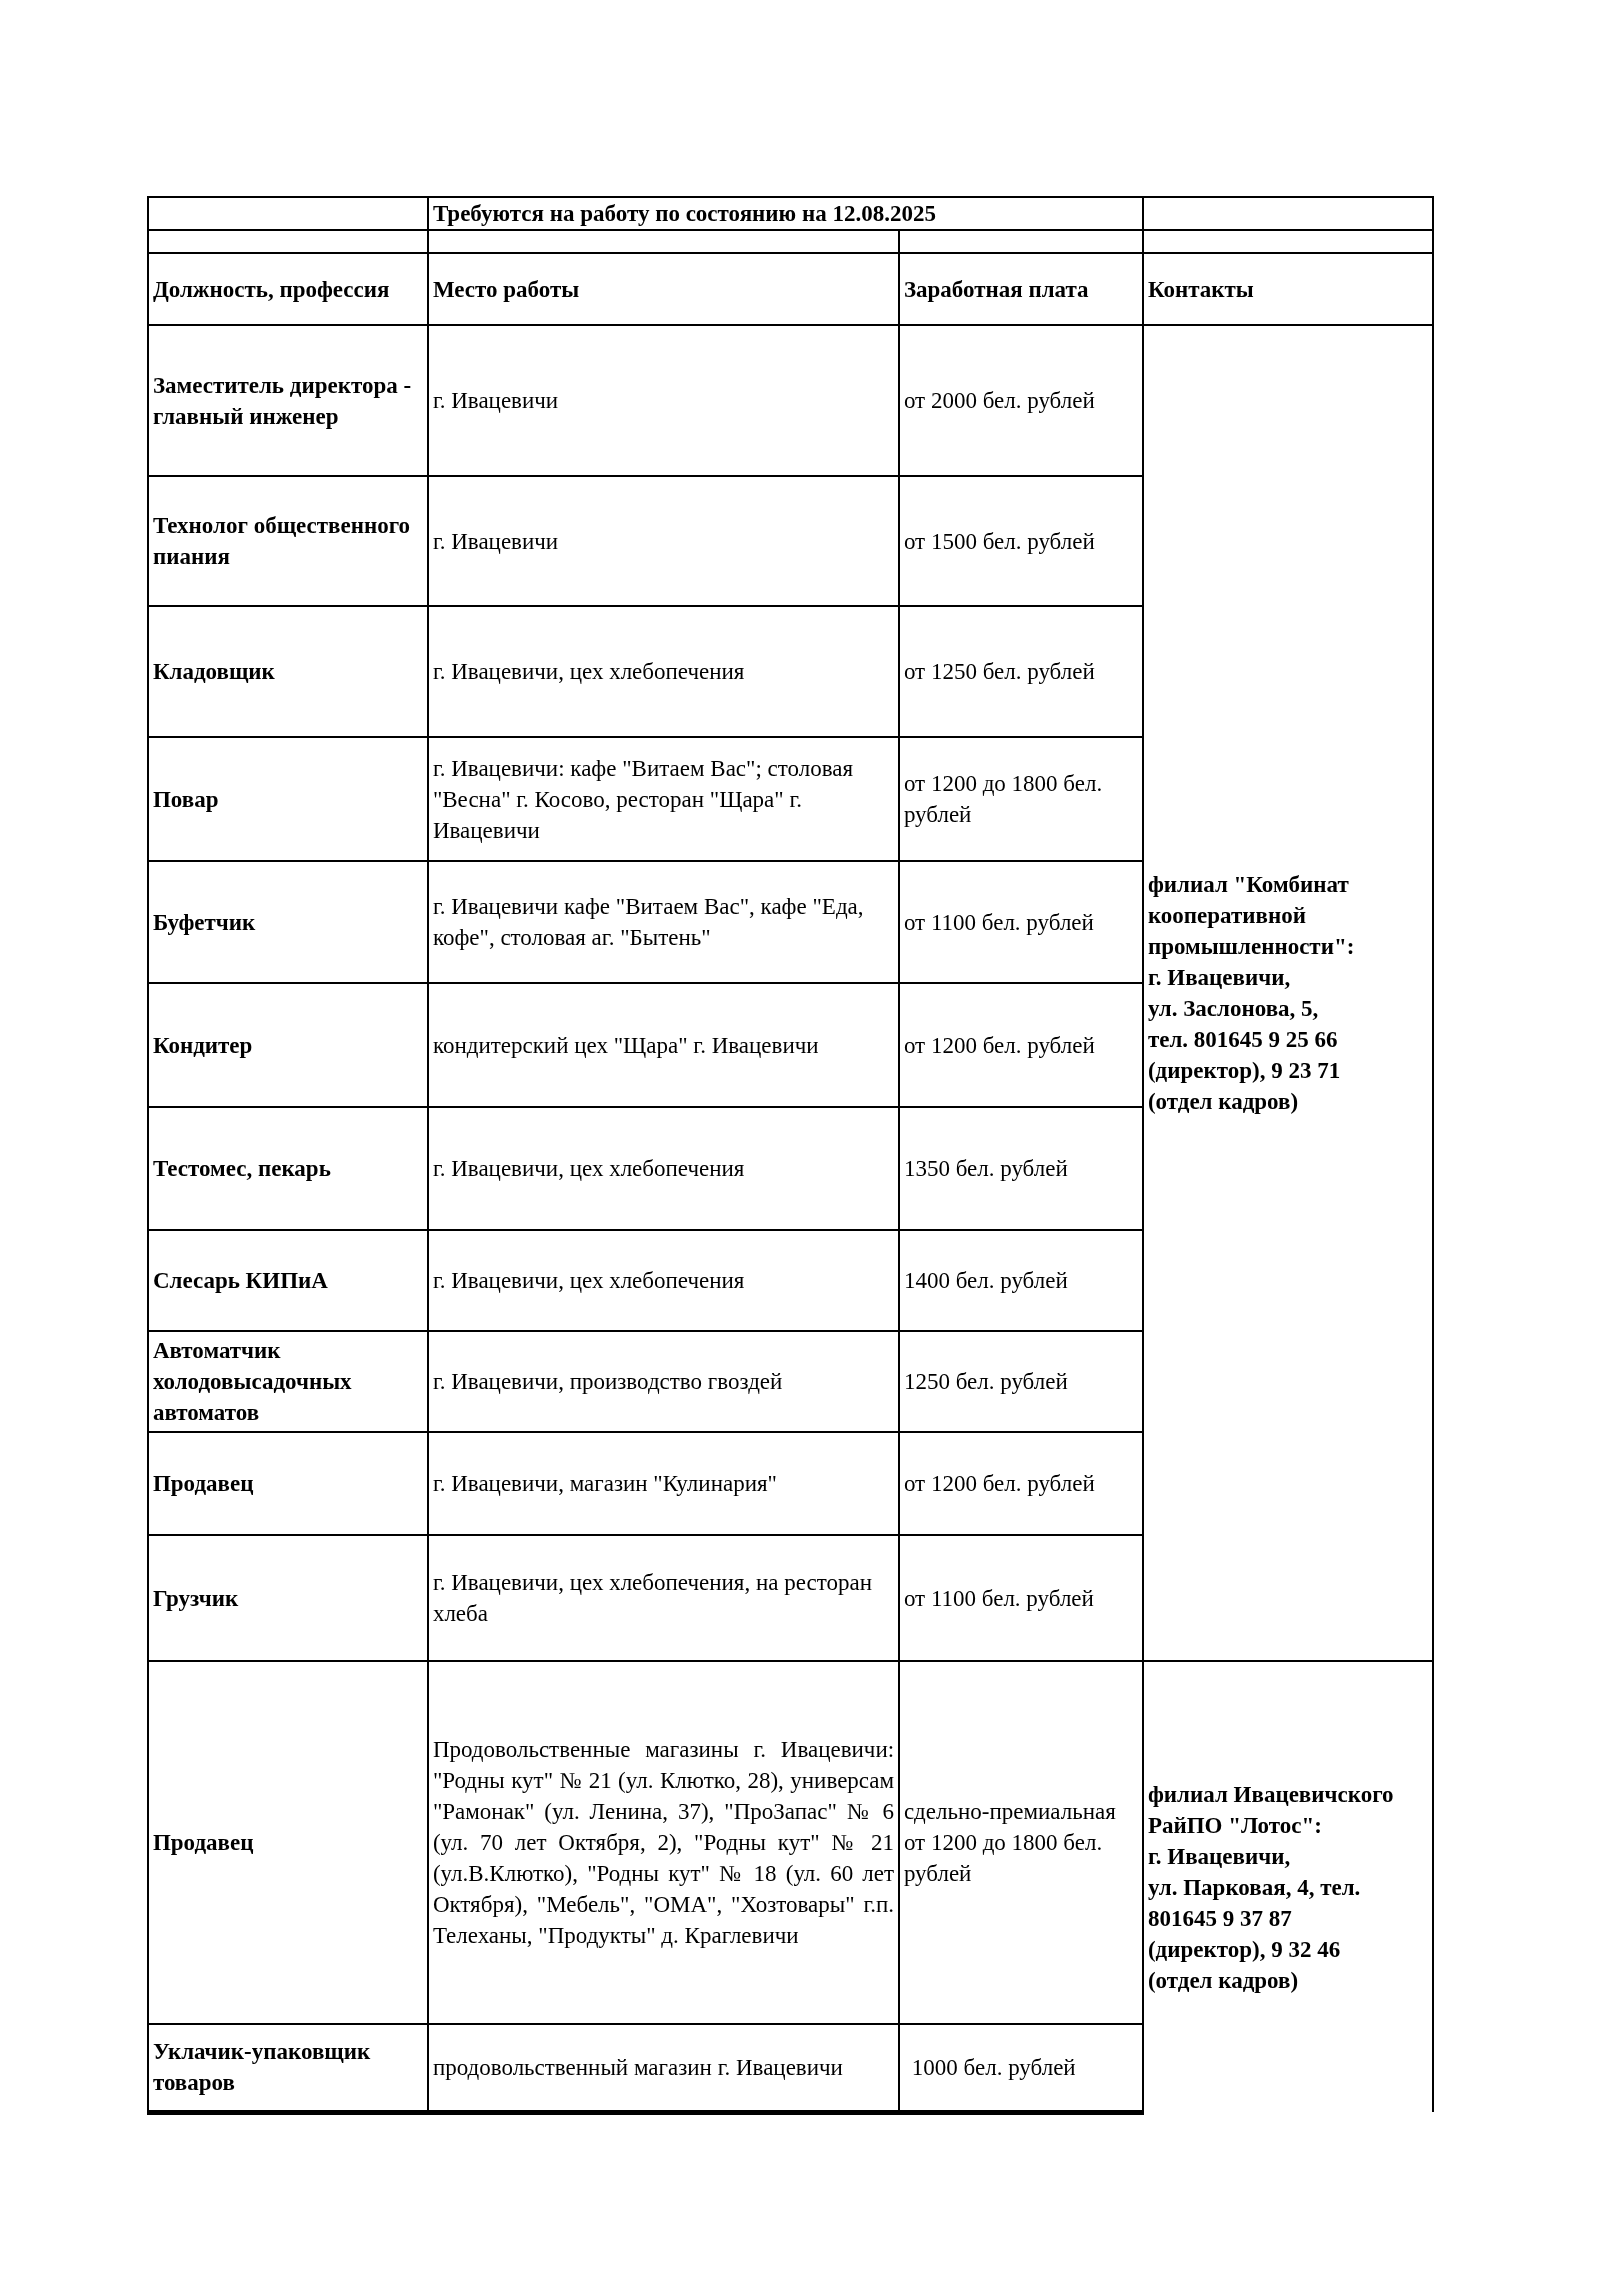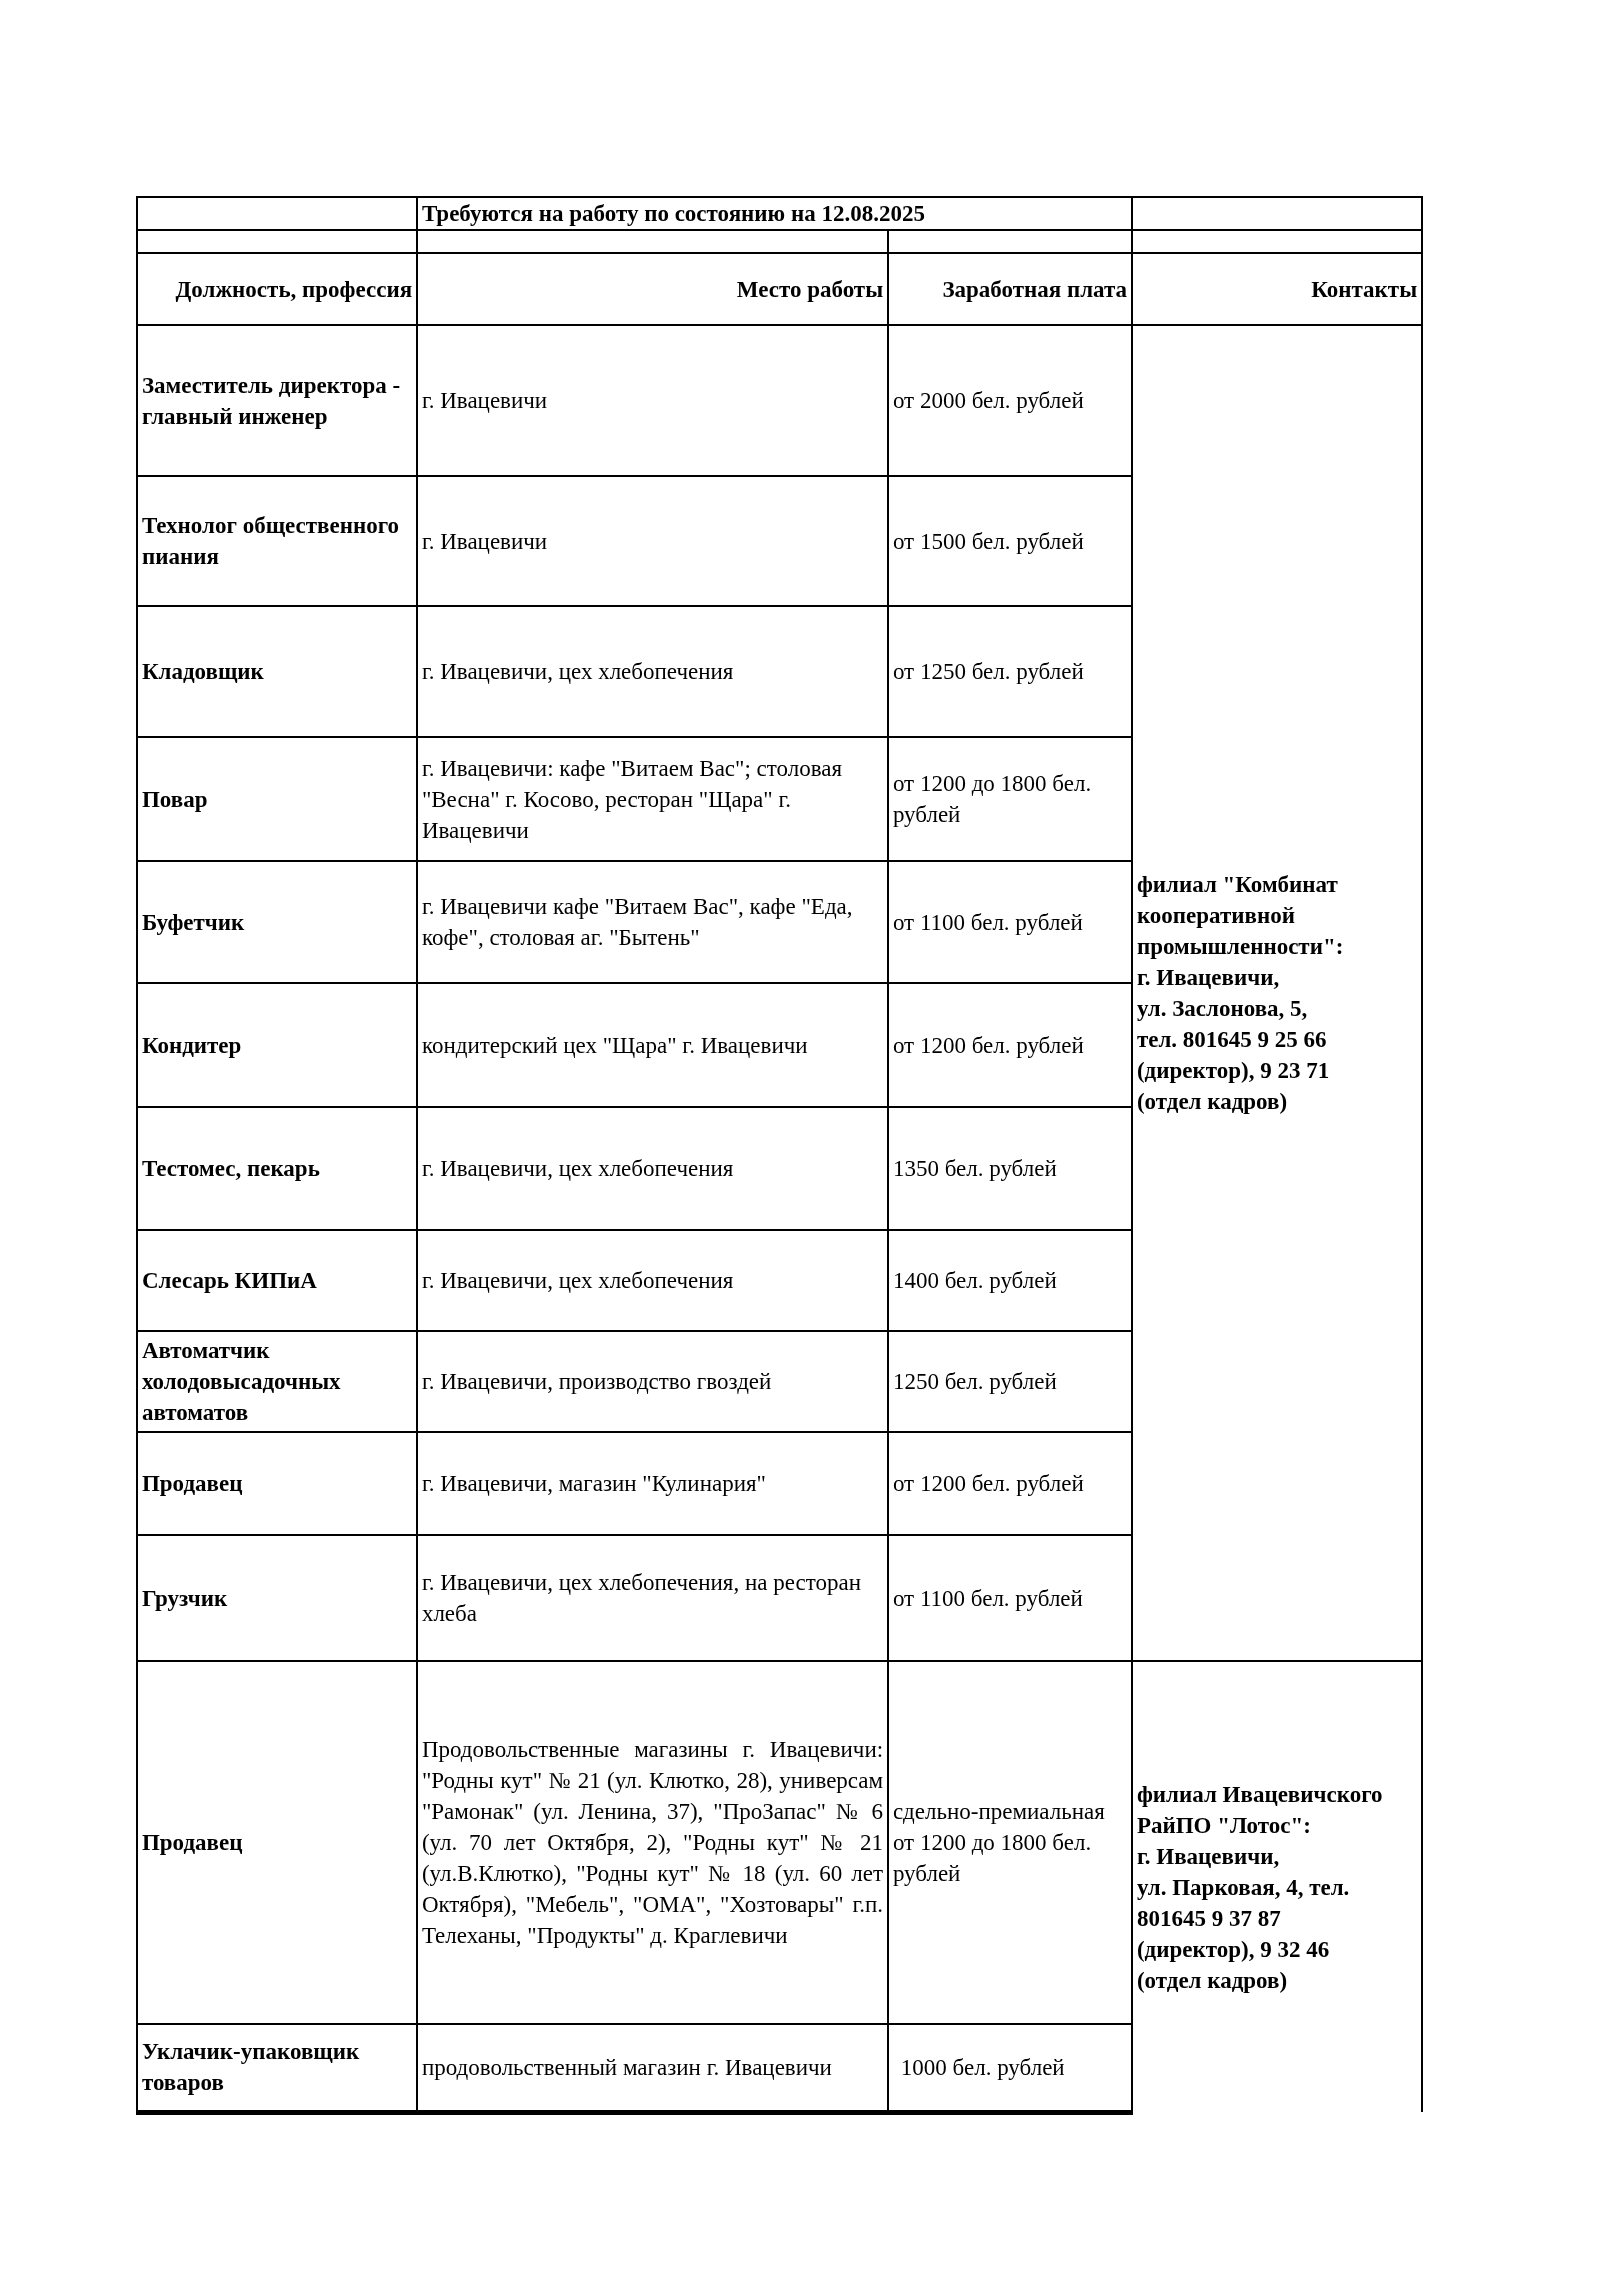"Требуются на работу по состоянию" table.jobs { left: 136px -> 147px }
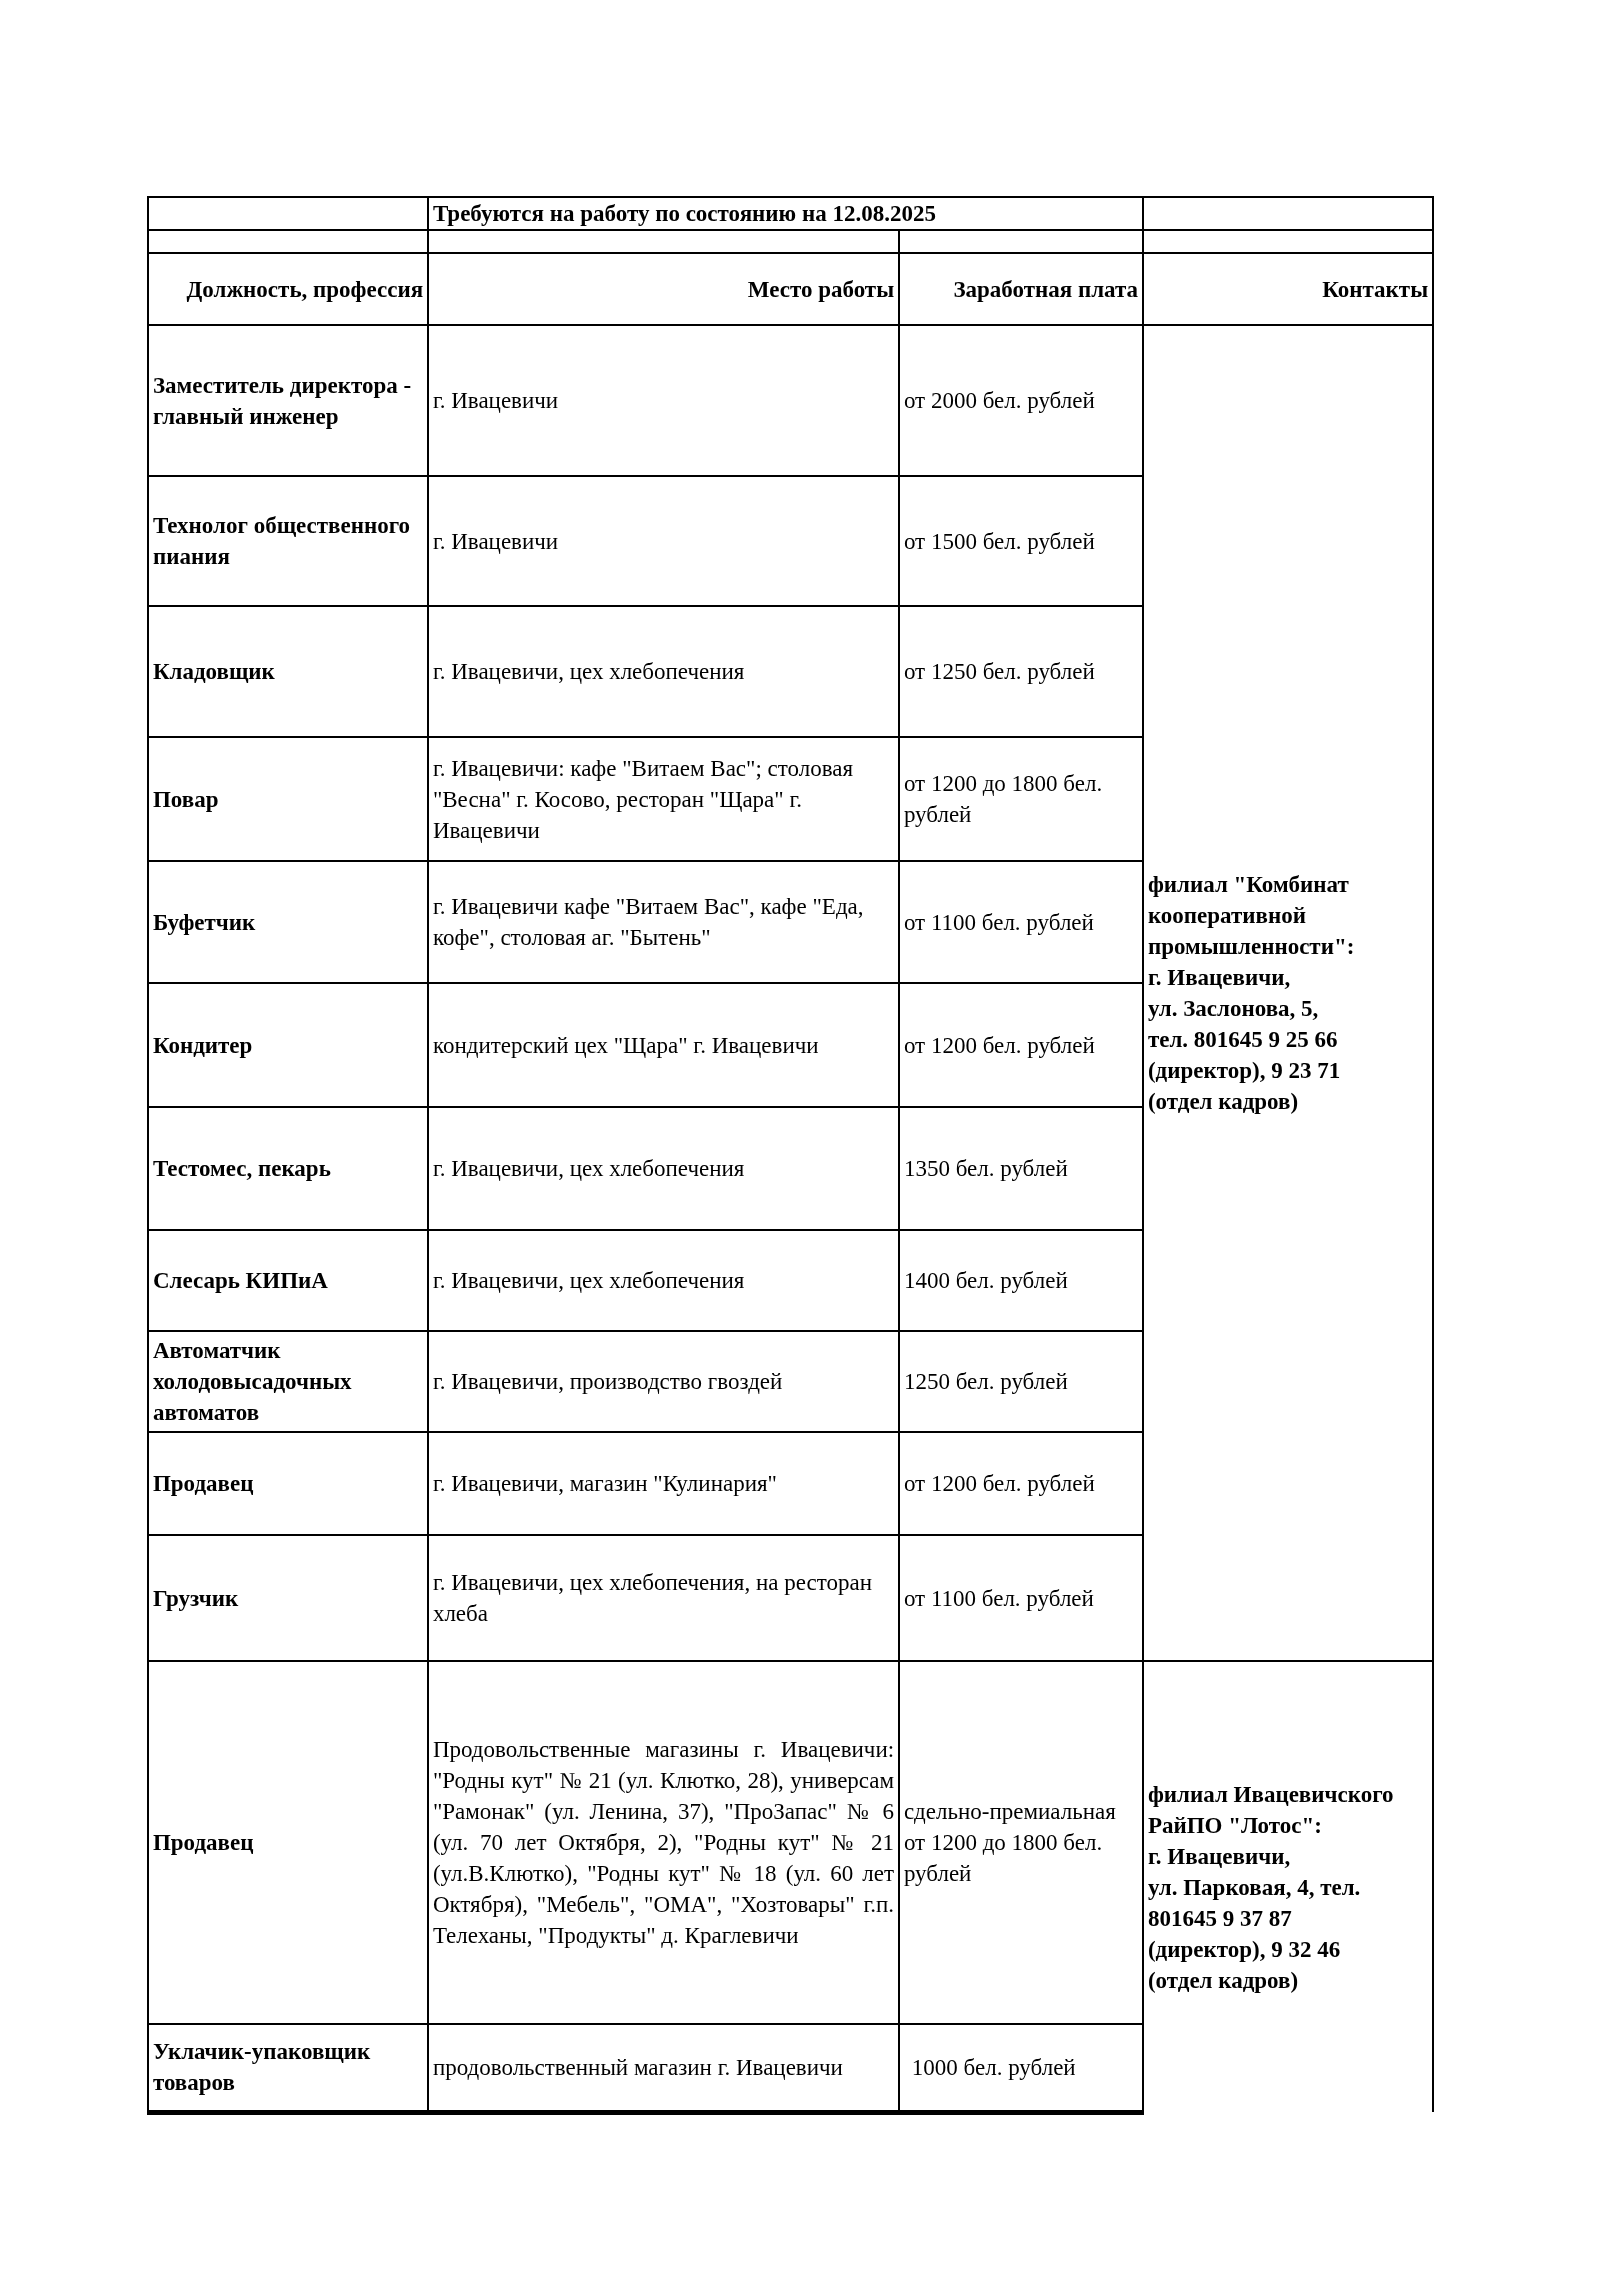"Должность, профессия" .hdr { text-align: right -> left }
